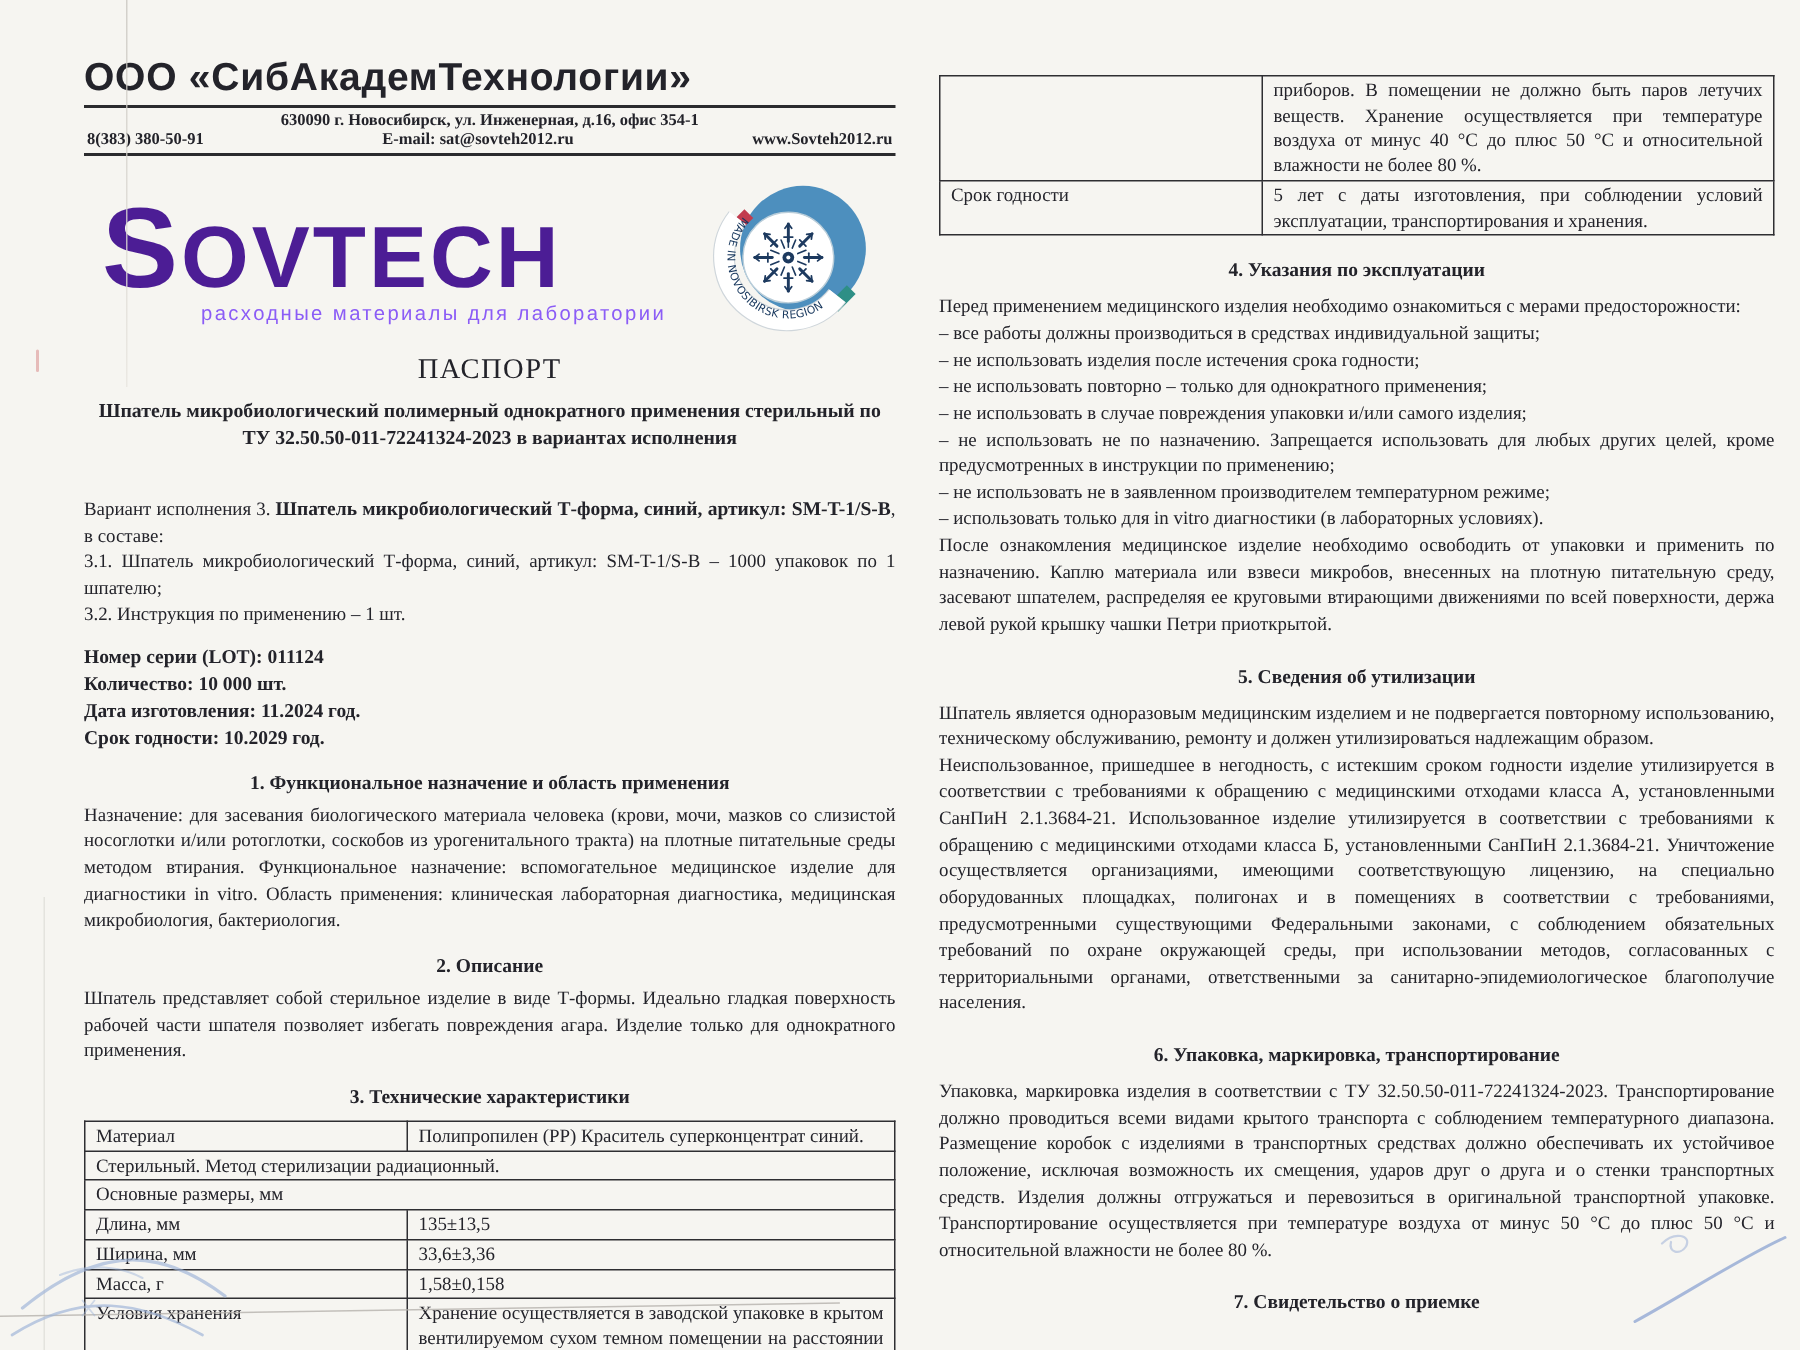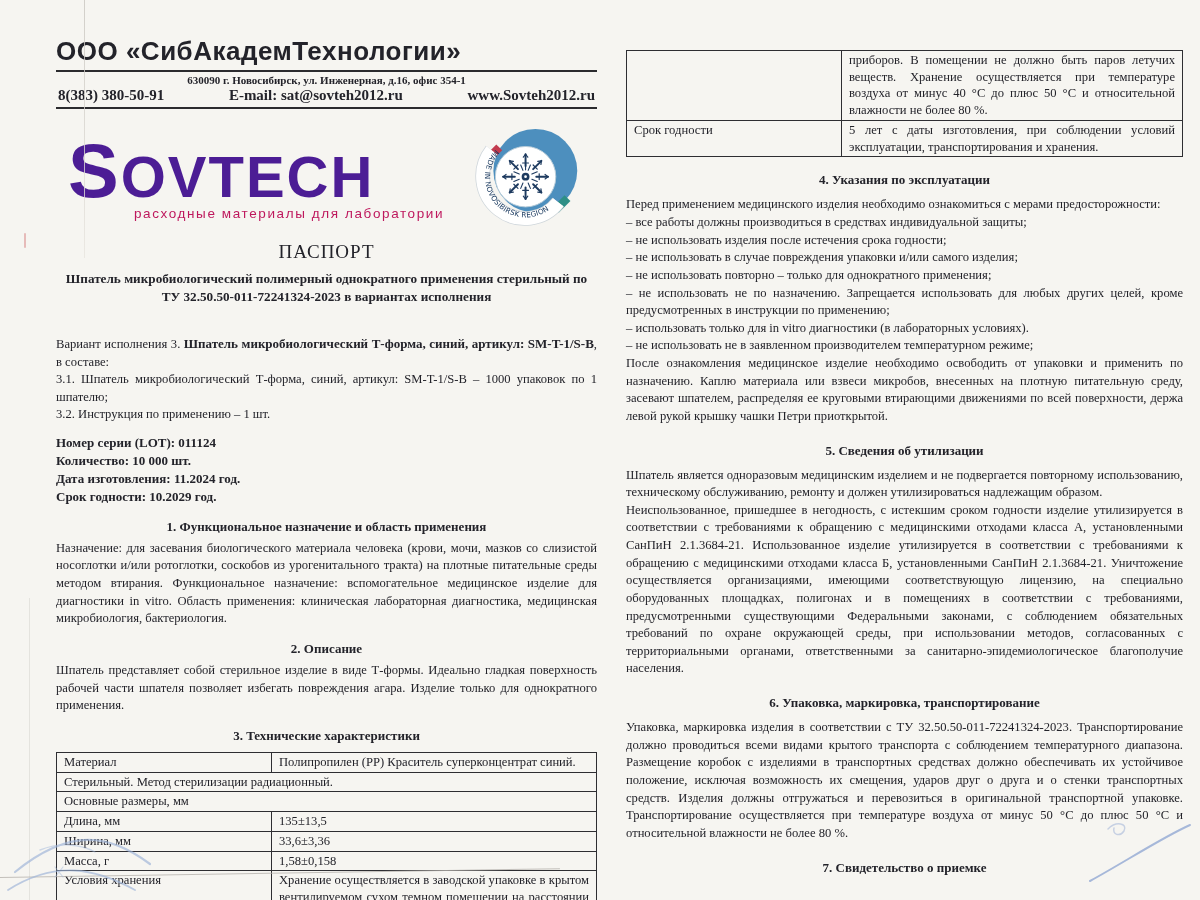"8(383) 380-50-91" .contacts { font-size: 15px -> 11px }
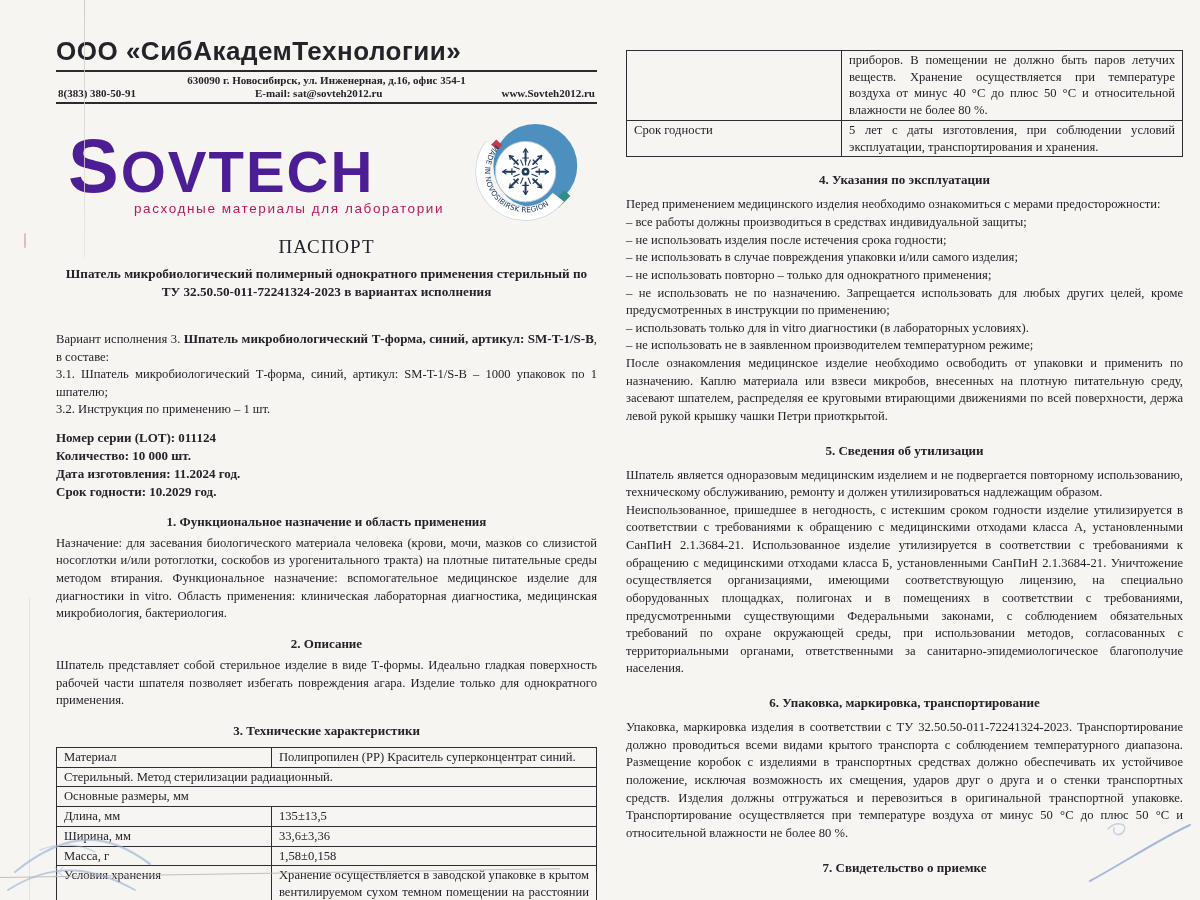"расходные материалы для лаборатории" .tagline { color: #be185d -> #8b5cf6 }
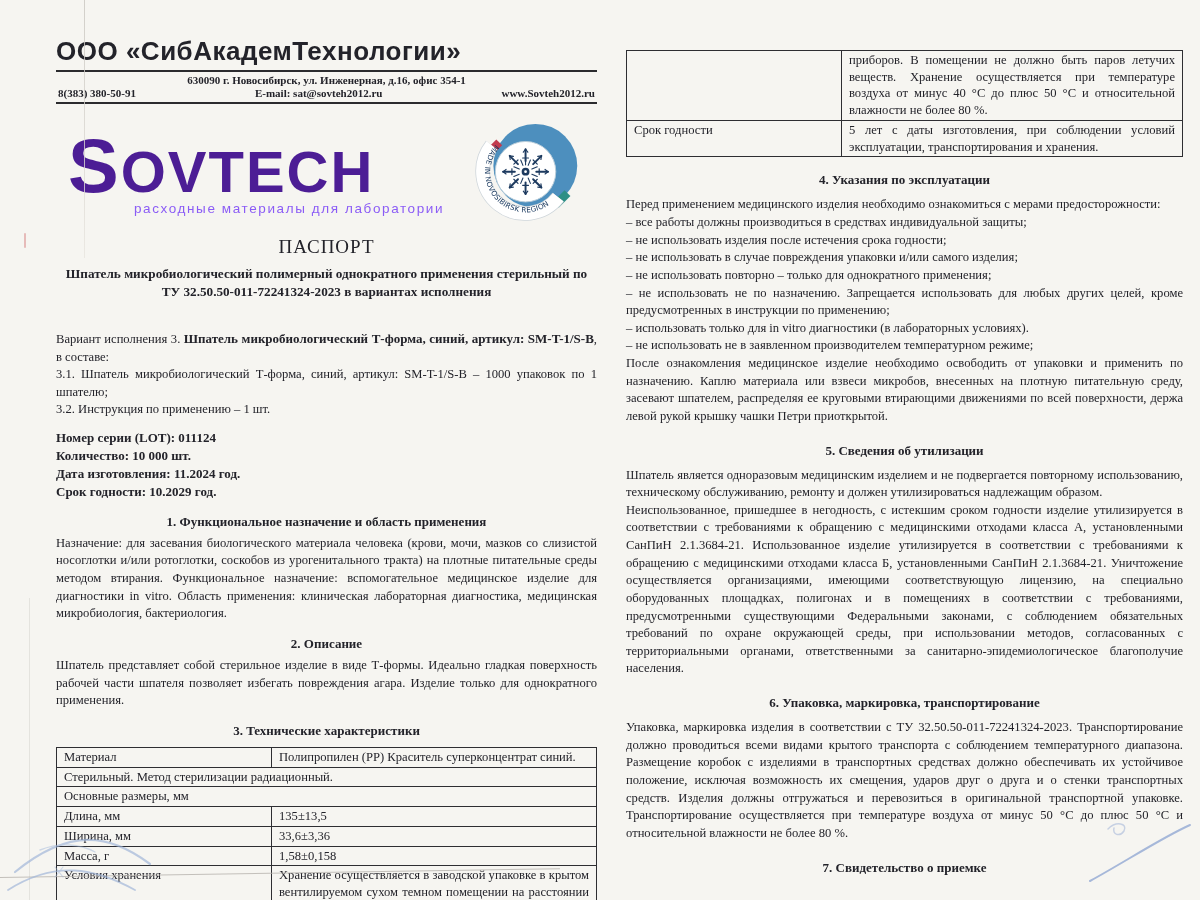"– не использовать в случае" div.dashline { order: before "– не использовать повторно –" -> after "– не использовать повторно –" }
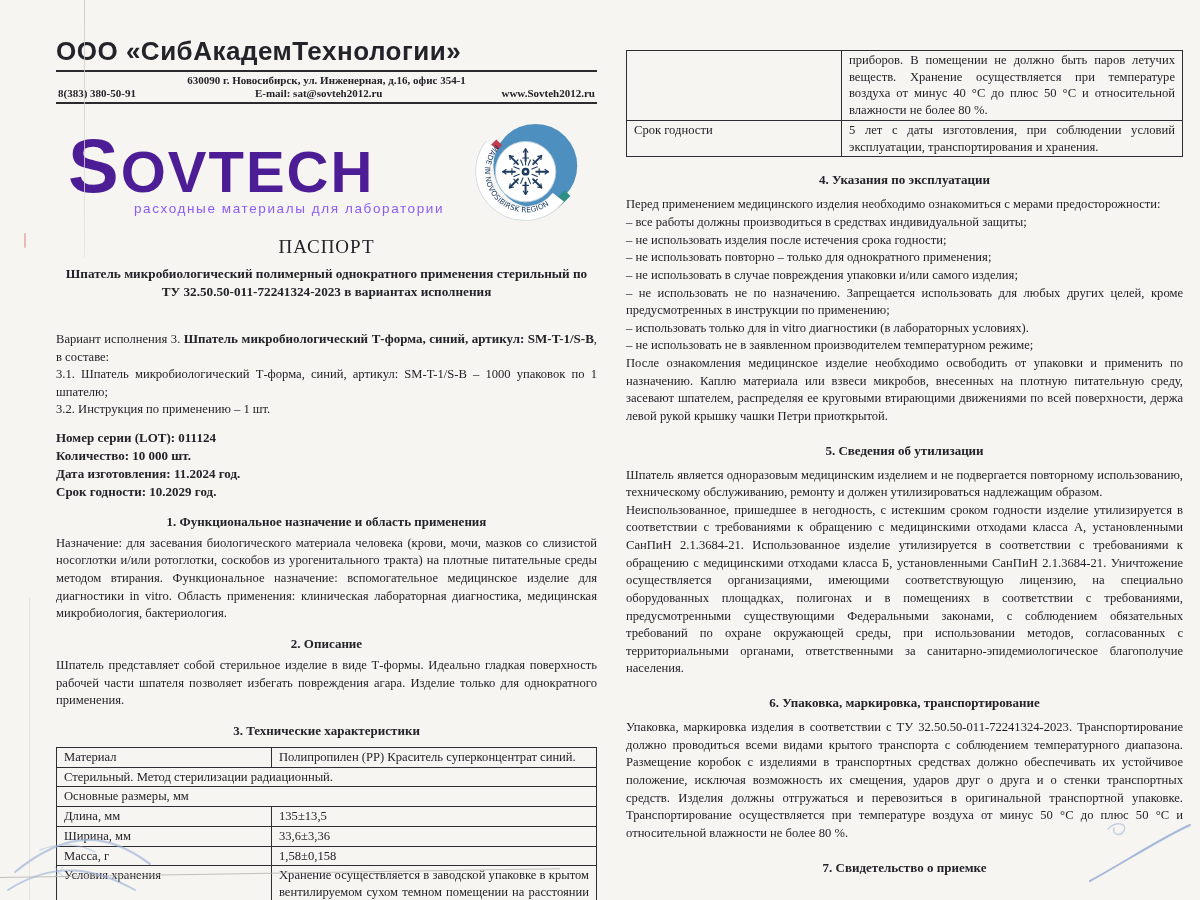"– использовать только для in" div.dashline { order: before "– не использовать не в" -> after "– не использовать не в" }
